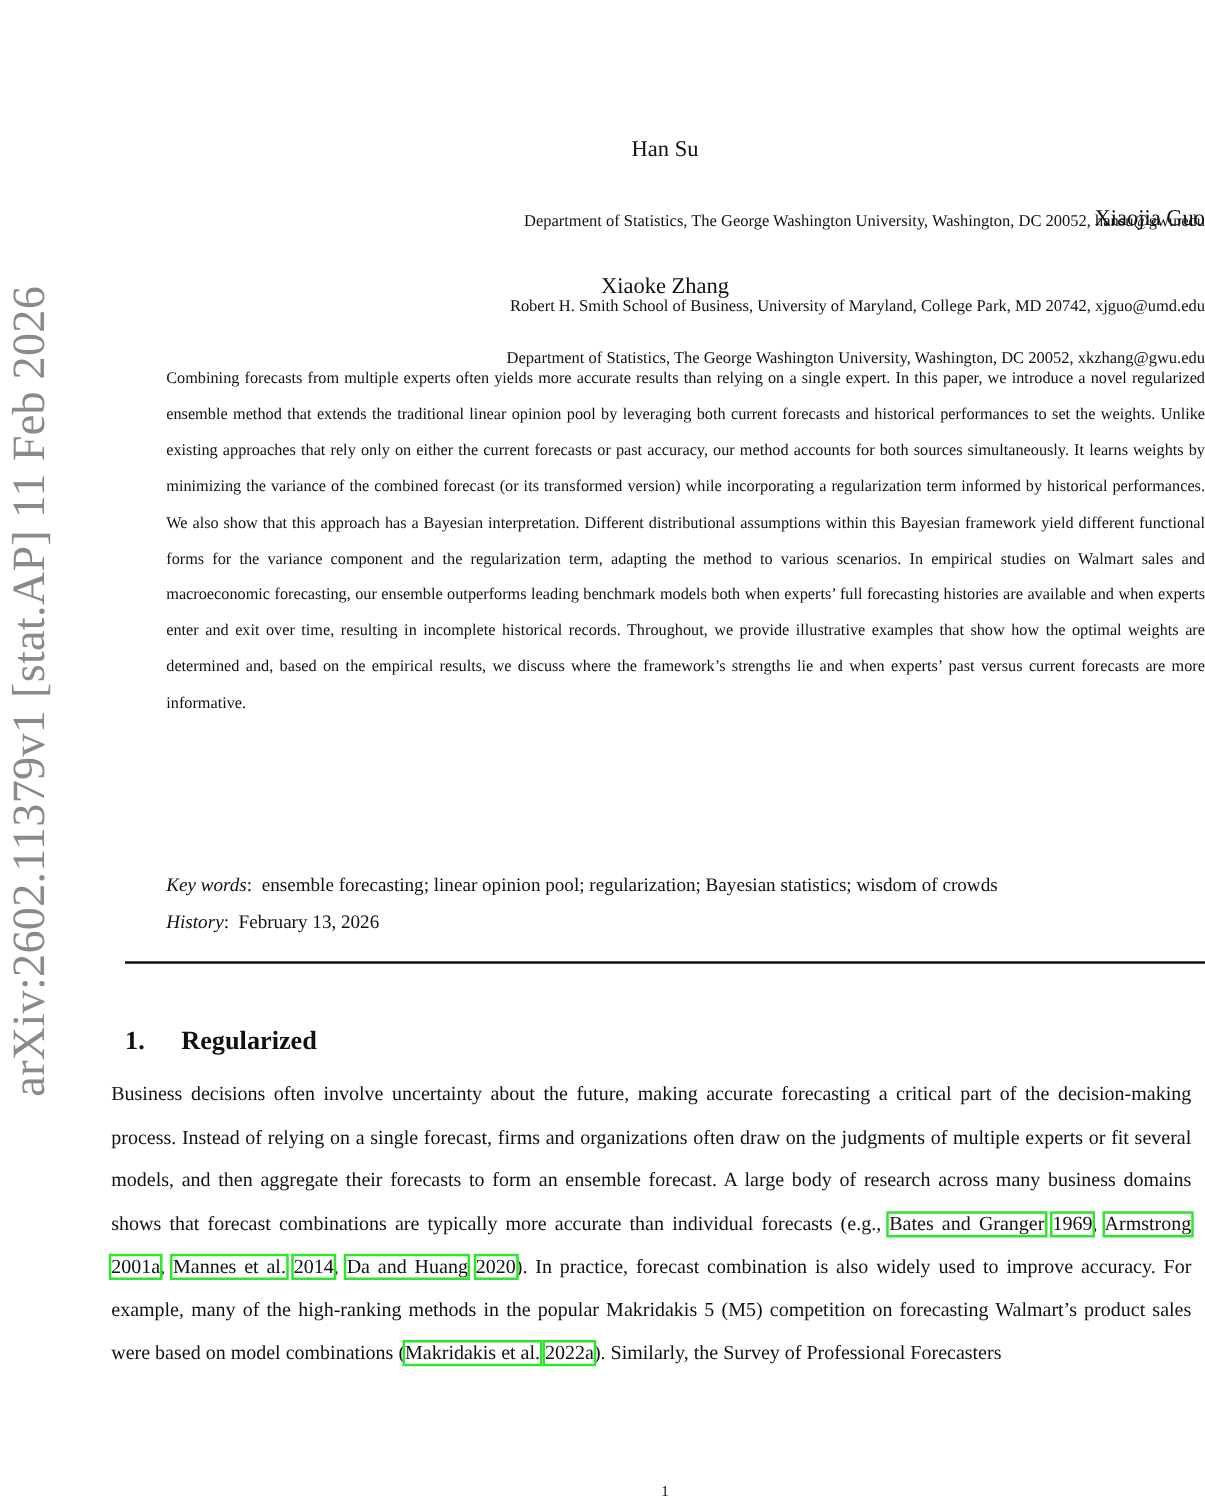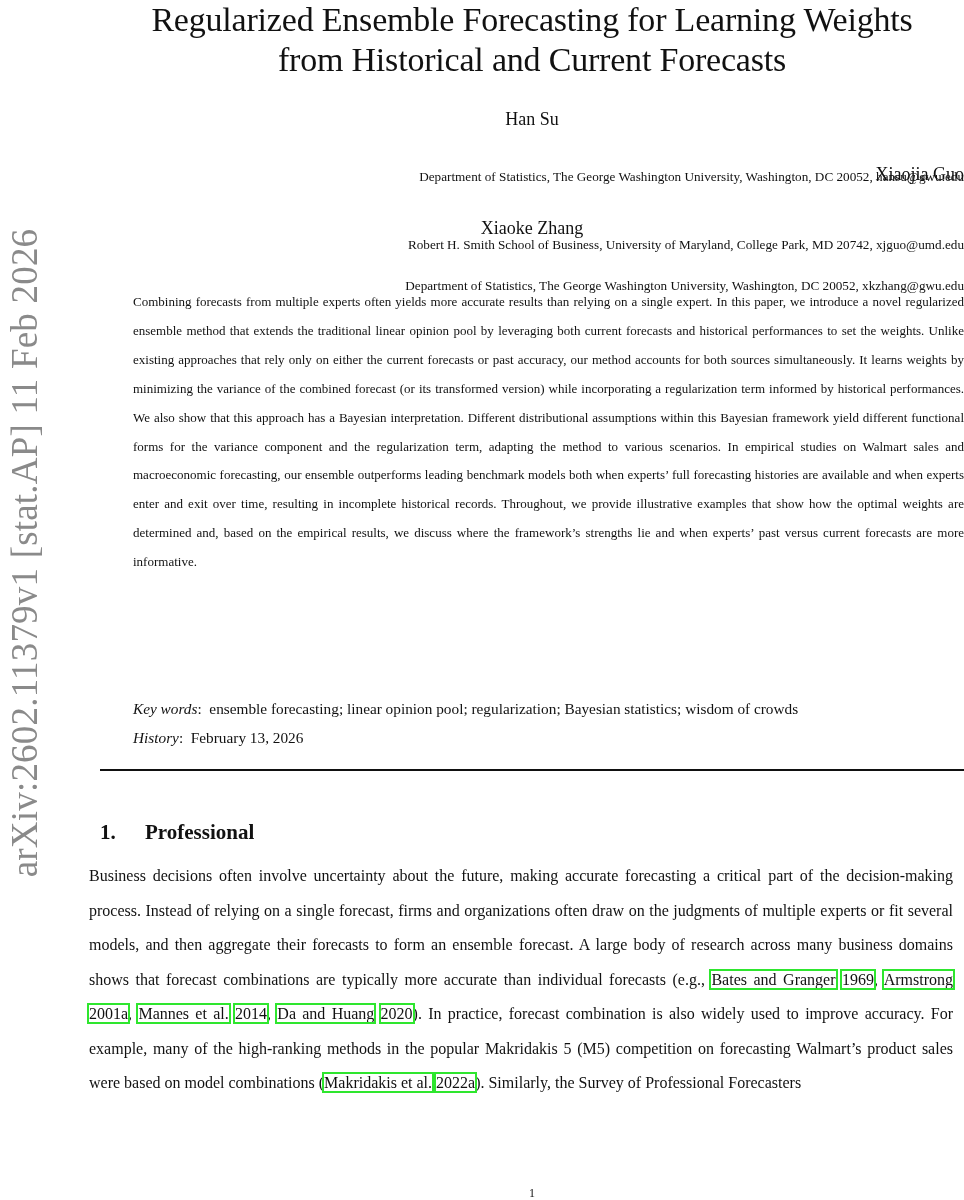"Regularized Ensemble Forecasting for" span { html: <span>Regularized Ensemble Forecasting for Learning Weights</span> -> none }
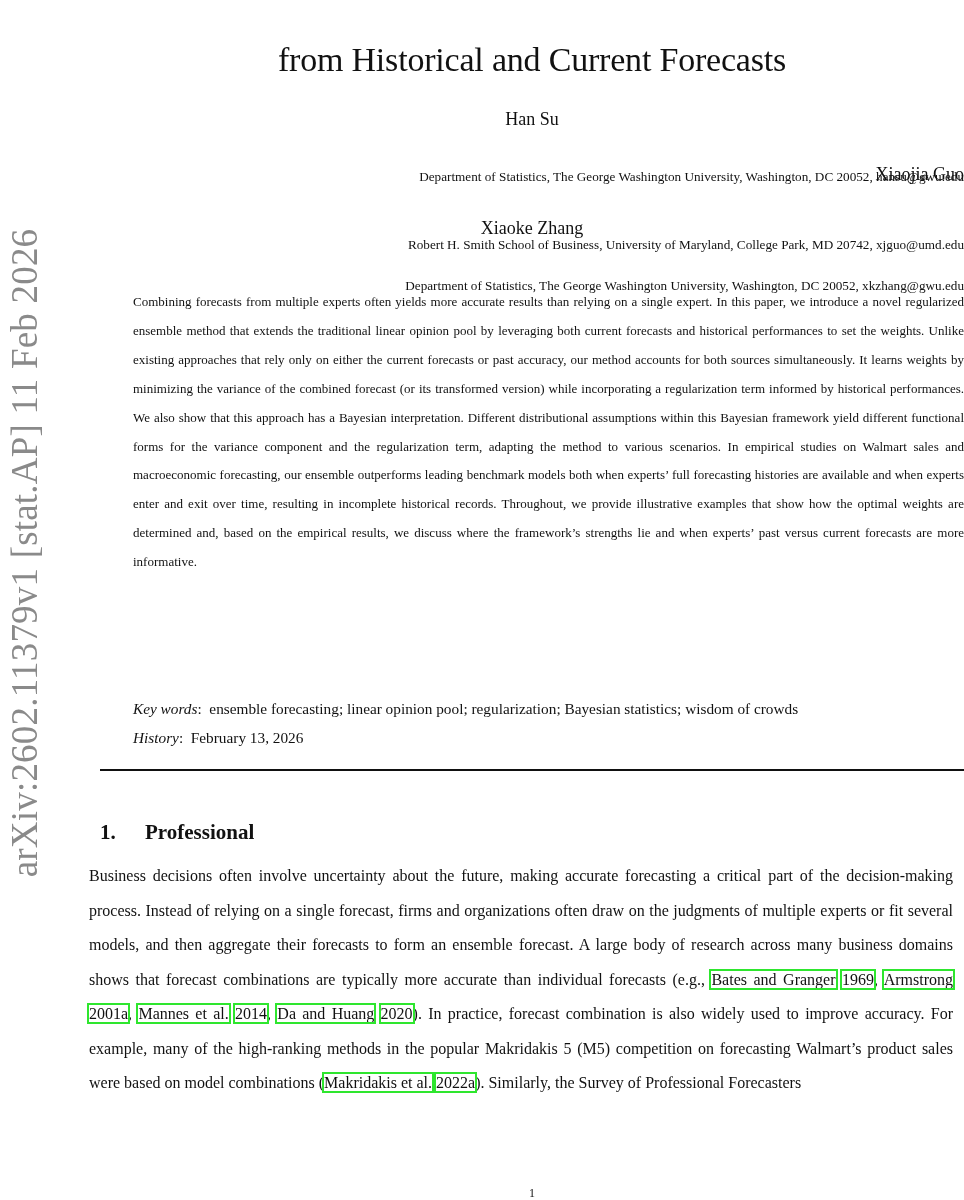"from Historical and Current Forecasts" span { html: <span>from Historical and Current Forecasts</span> -> none }
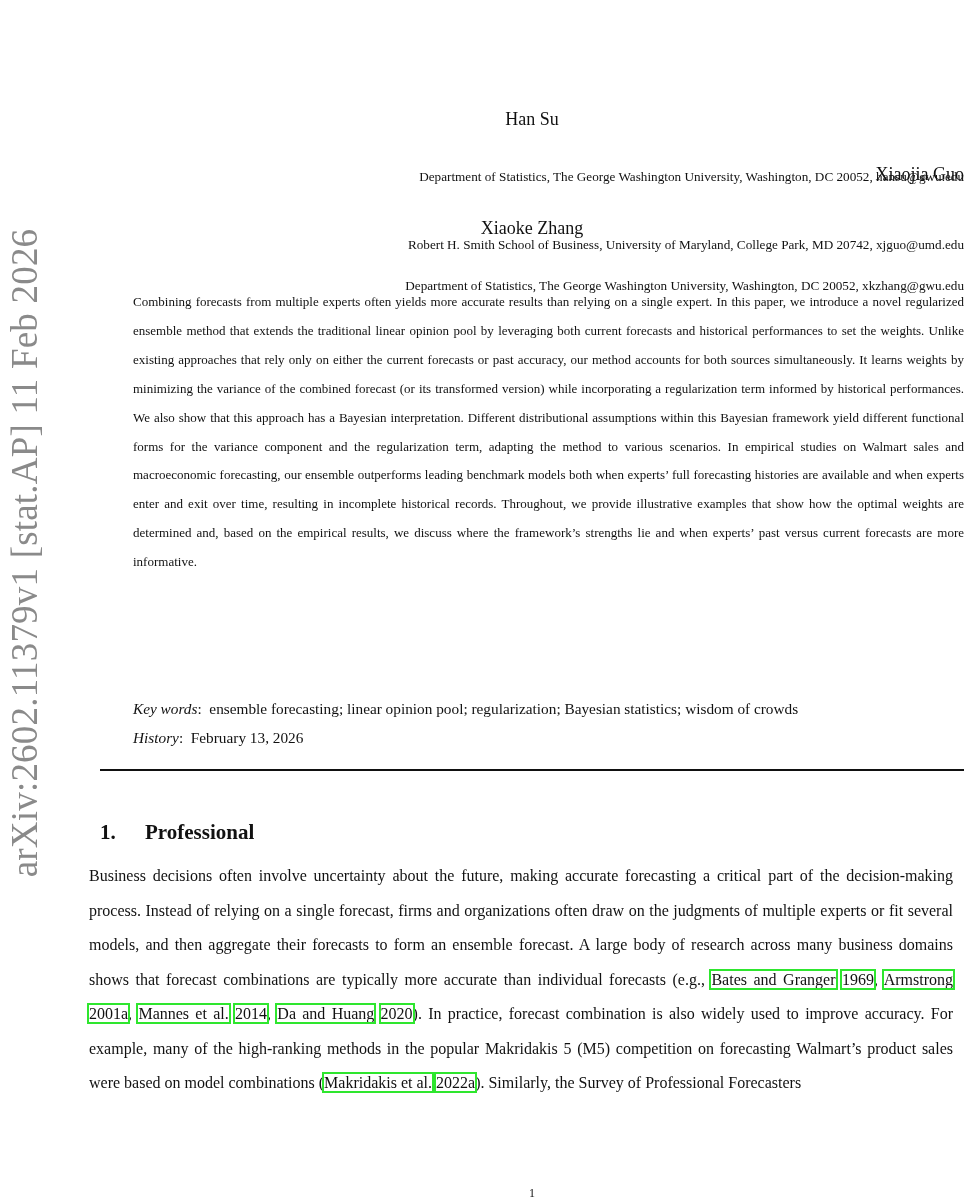"Professional" span { text: Professional -> Regularized }
